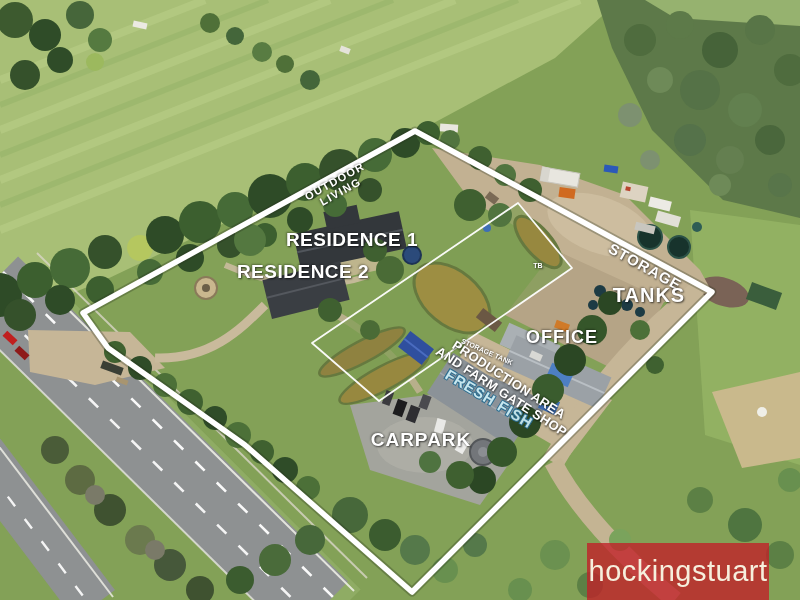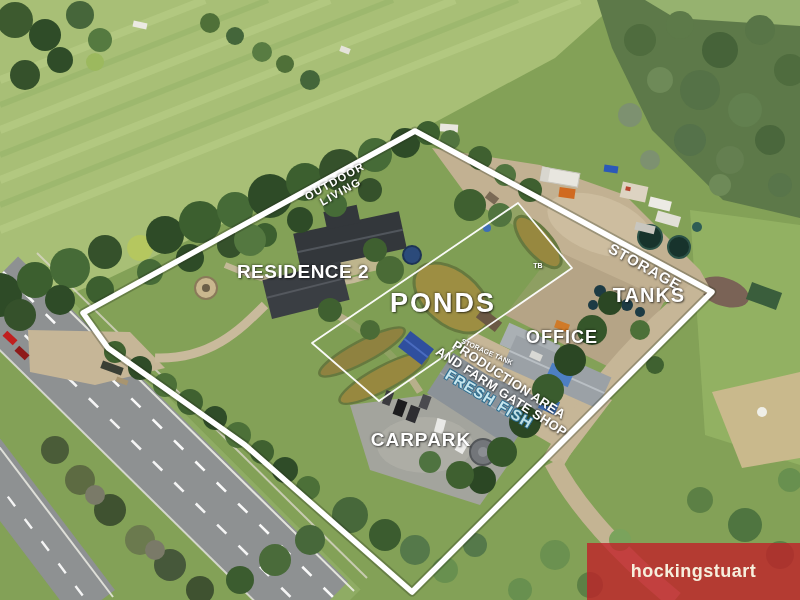"RESIDENCE 1" div.lbl { html: none -> <div>RESIDENCE 1</div> }
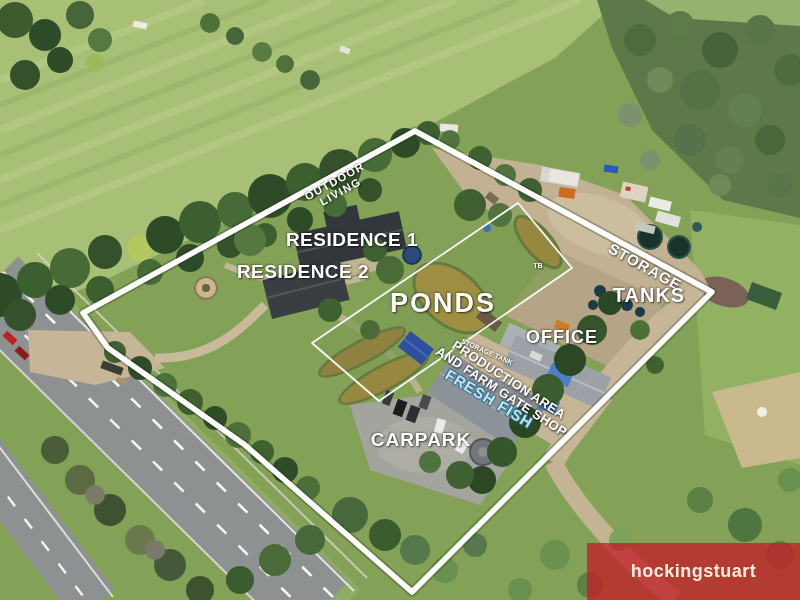"PONDS" div.lbl { html: <div>PONDS</div> -> none }
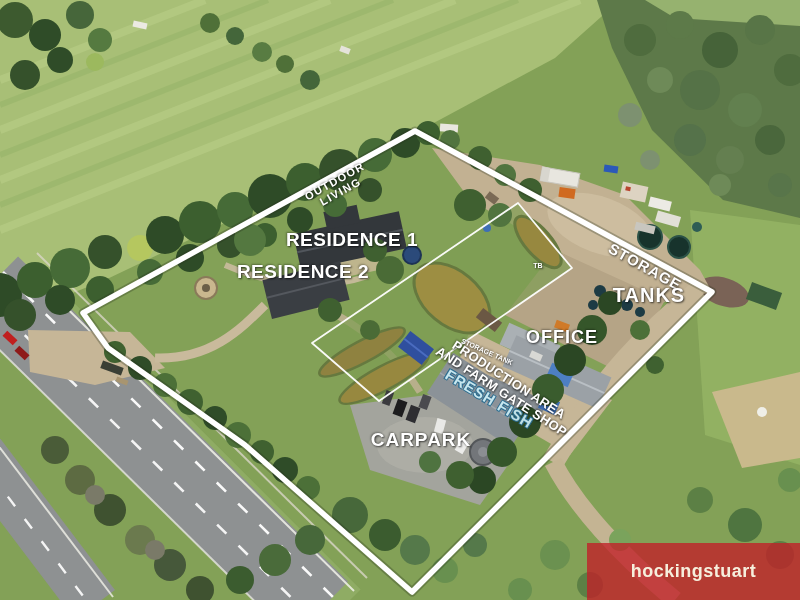"hockingstuart" .logo-box { font-size: 18px -> 29px; font-weight: bold -> normal; width: 213px -> 182px }
